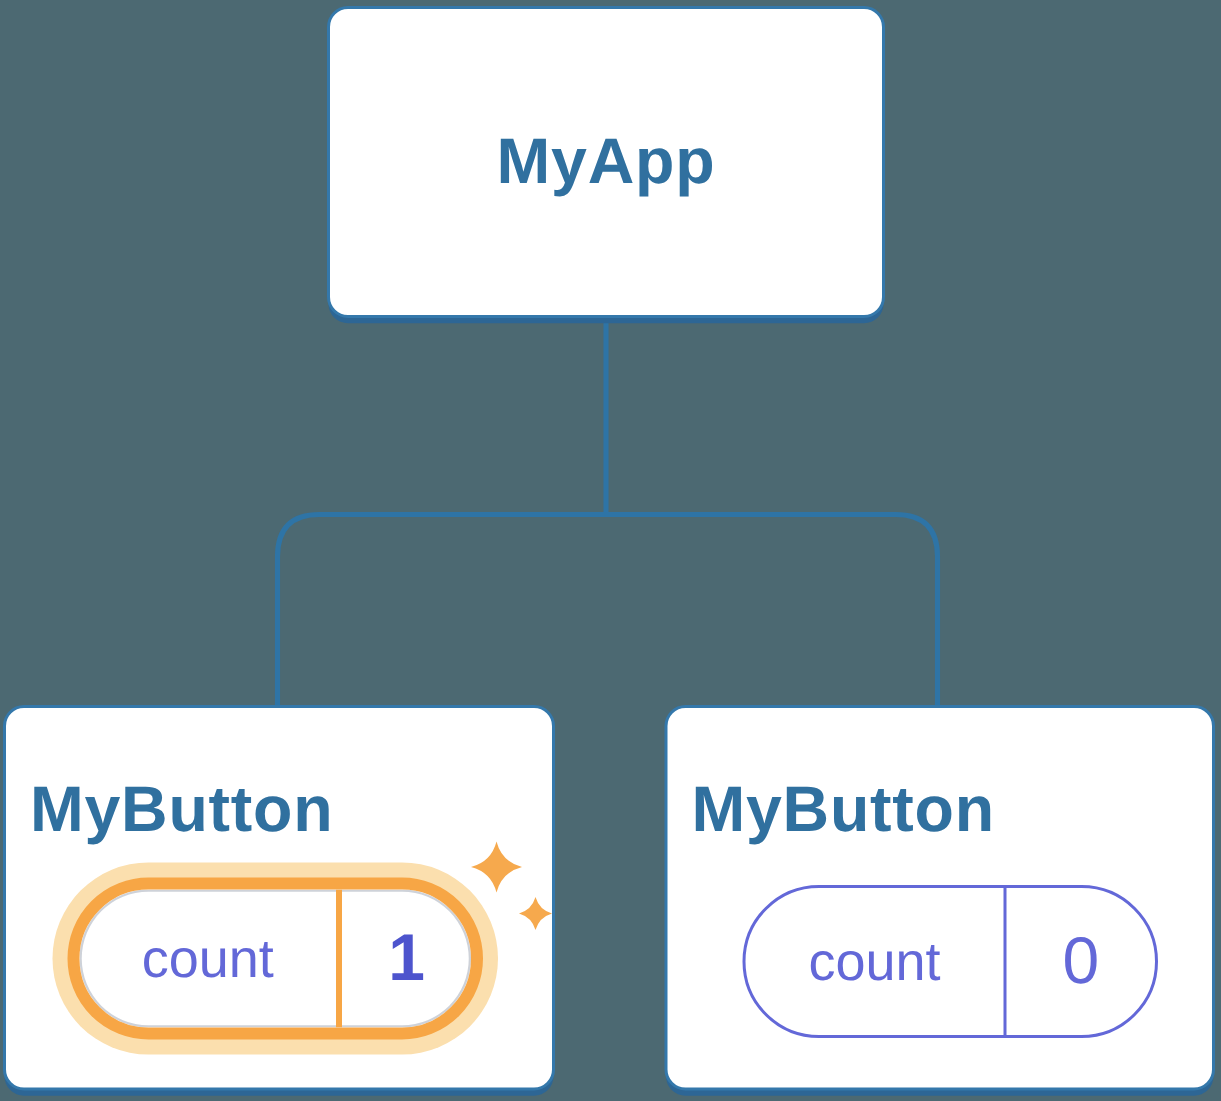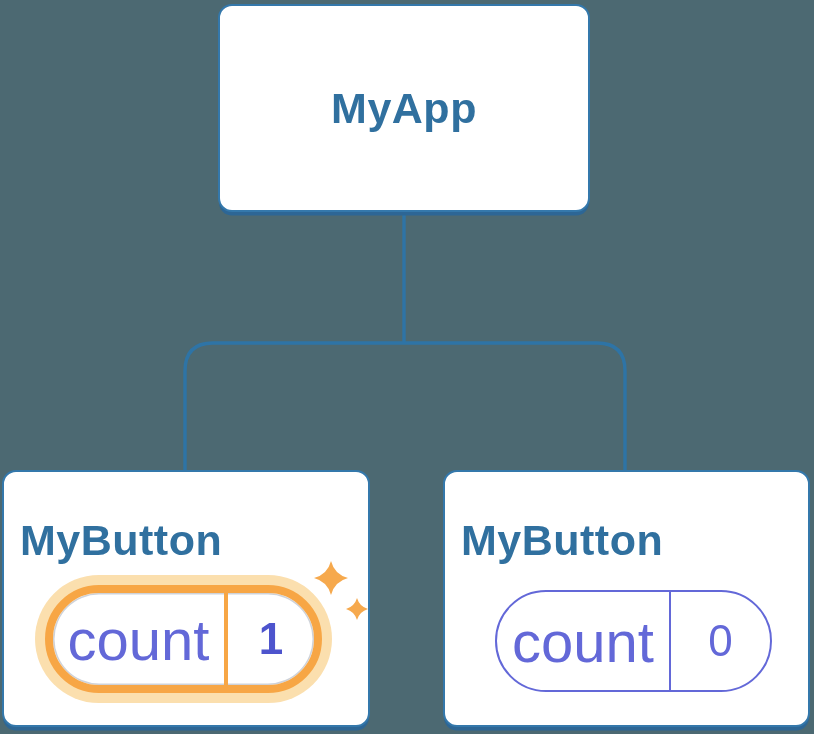"count" .state-key { font-size: 58px -> 36px }
